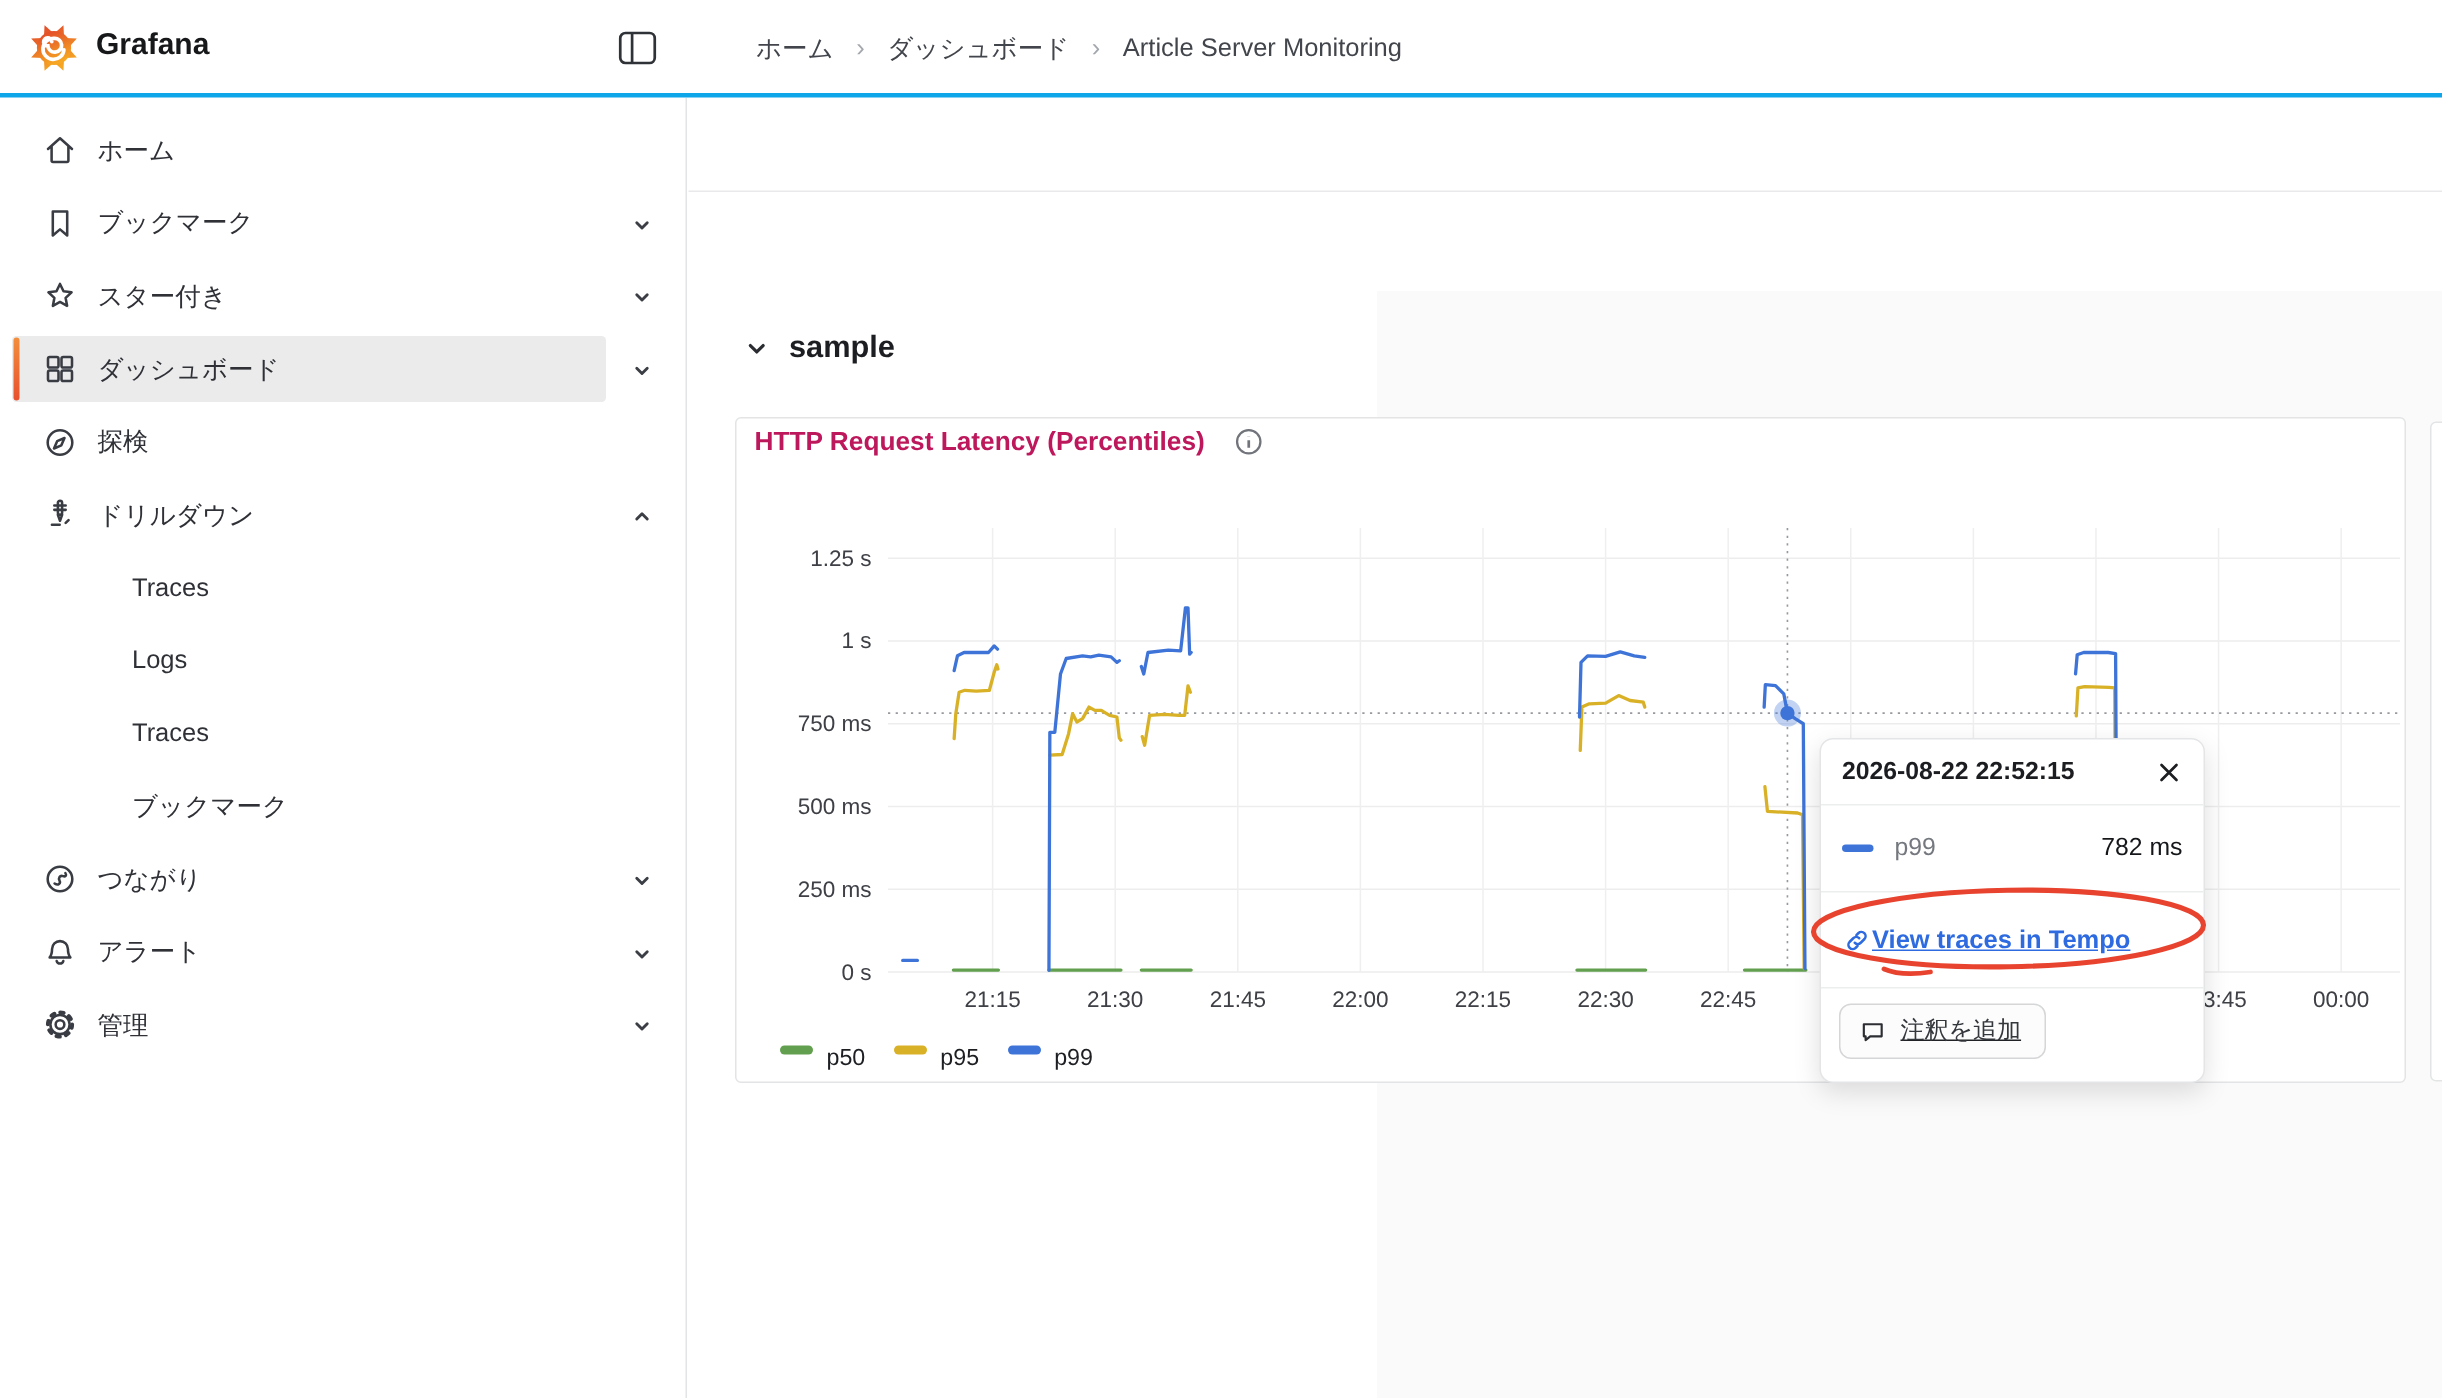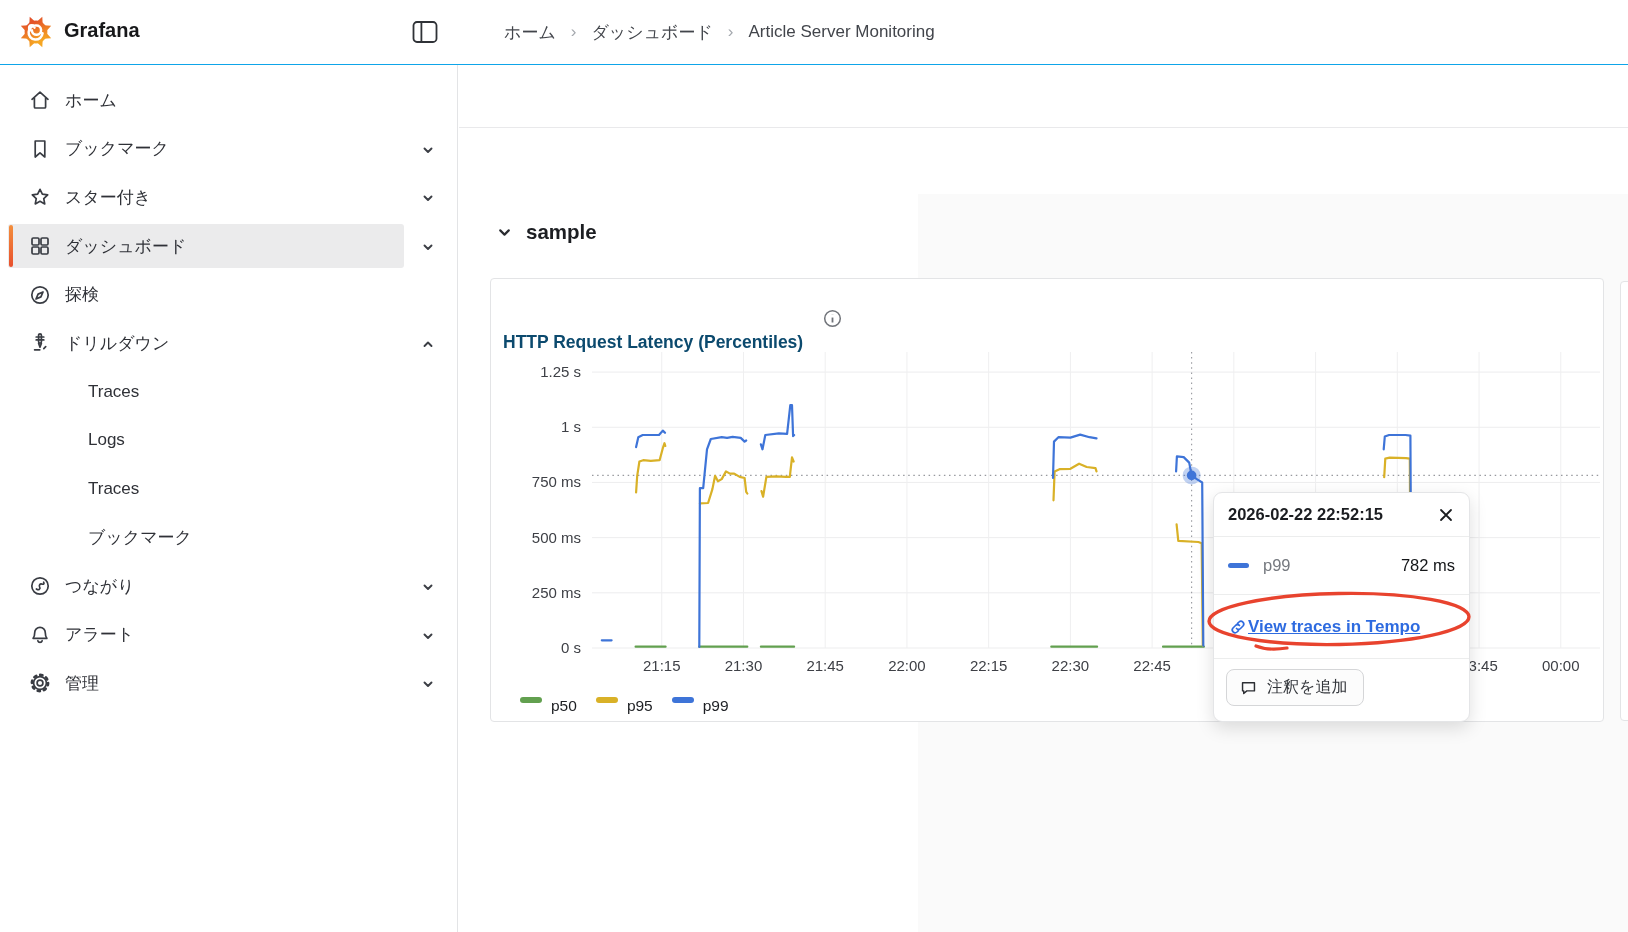"Grafana" #topbar { border-bottom: 1px solid #0ea5e9 -> 3px solid #0ea5e9 }
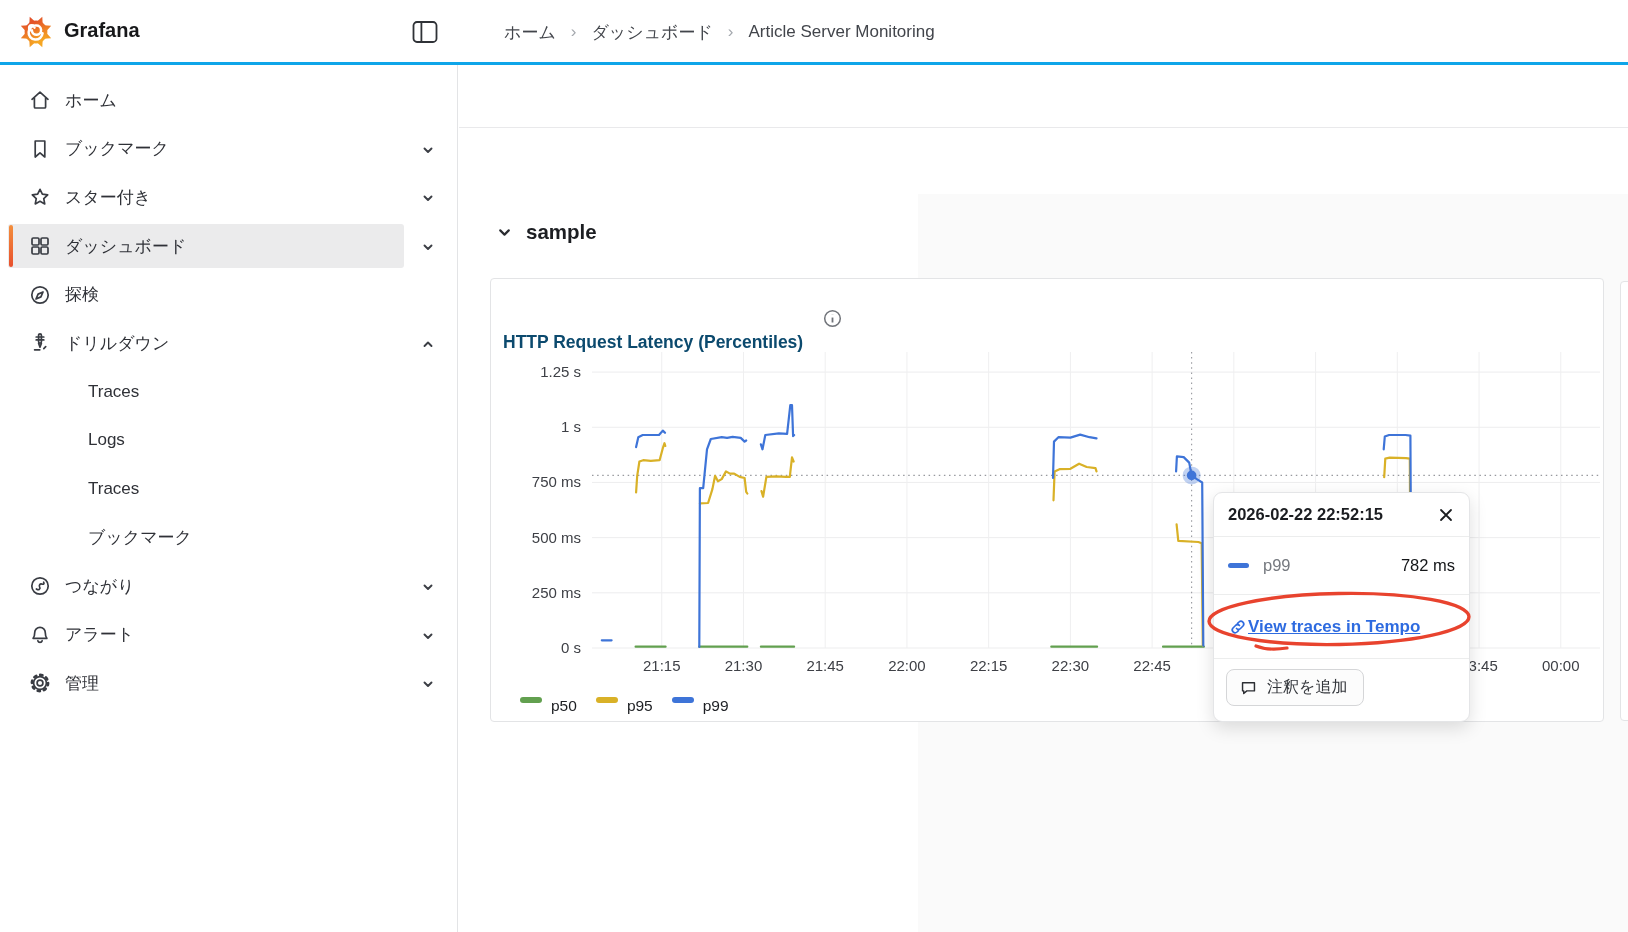"HTTP Request Latency (Percentiles)" #panel-title { color: #0c4a6e -> #be185d; margin-top: 48px -> none }
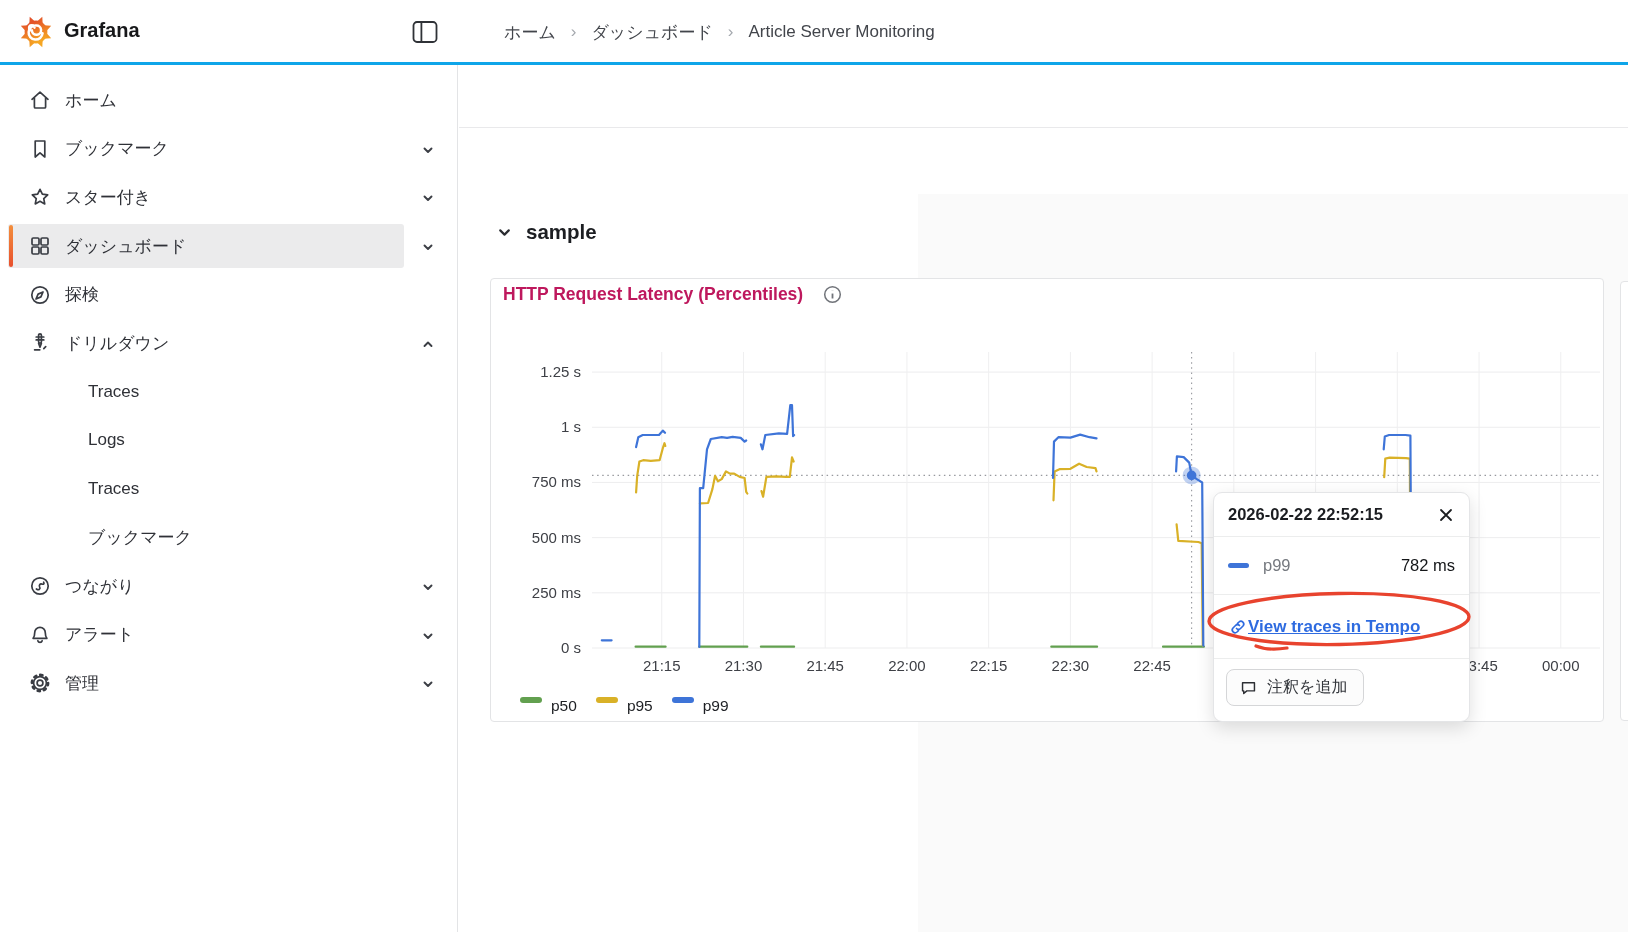"2026-02-22 22:52:15" span { text: 2026-02-22 -> 2026-08-22 }
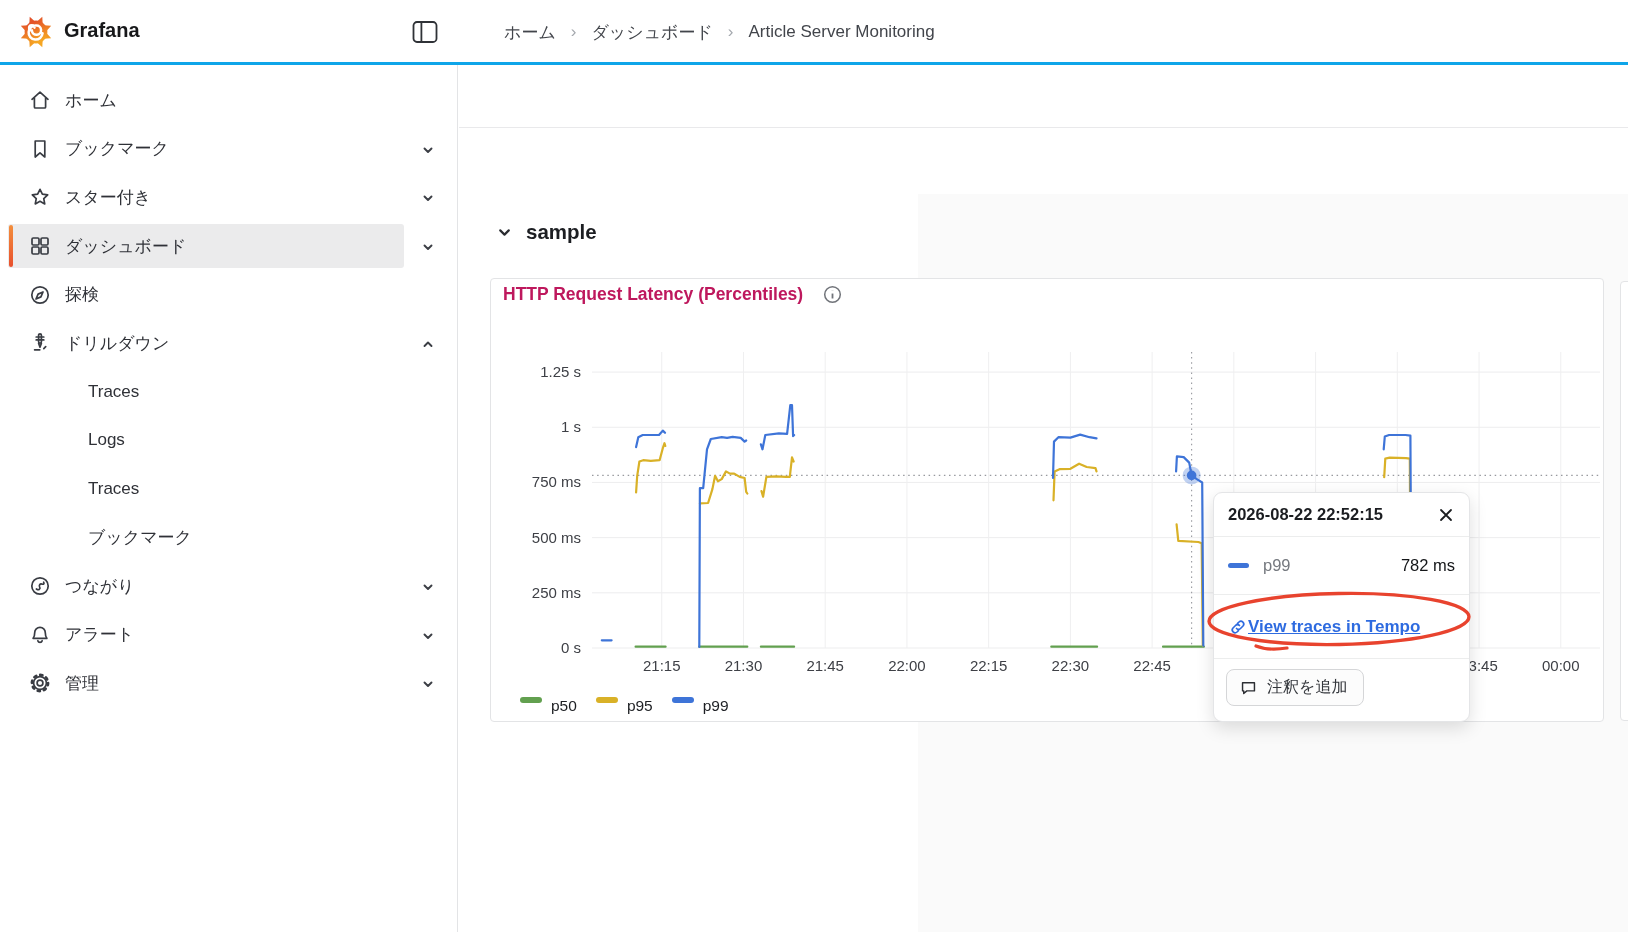"注釈を追加" #tt-annot-btn { text-decoration: none -> underline }
